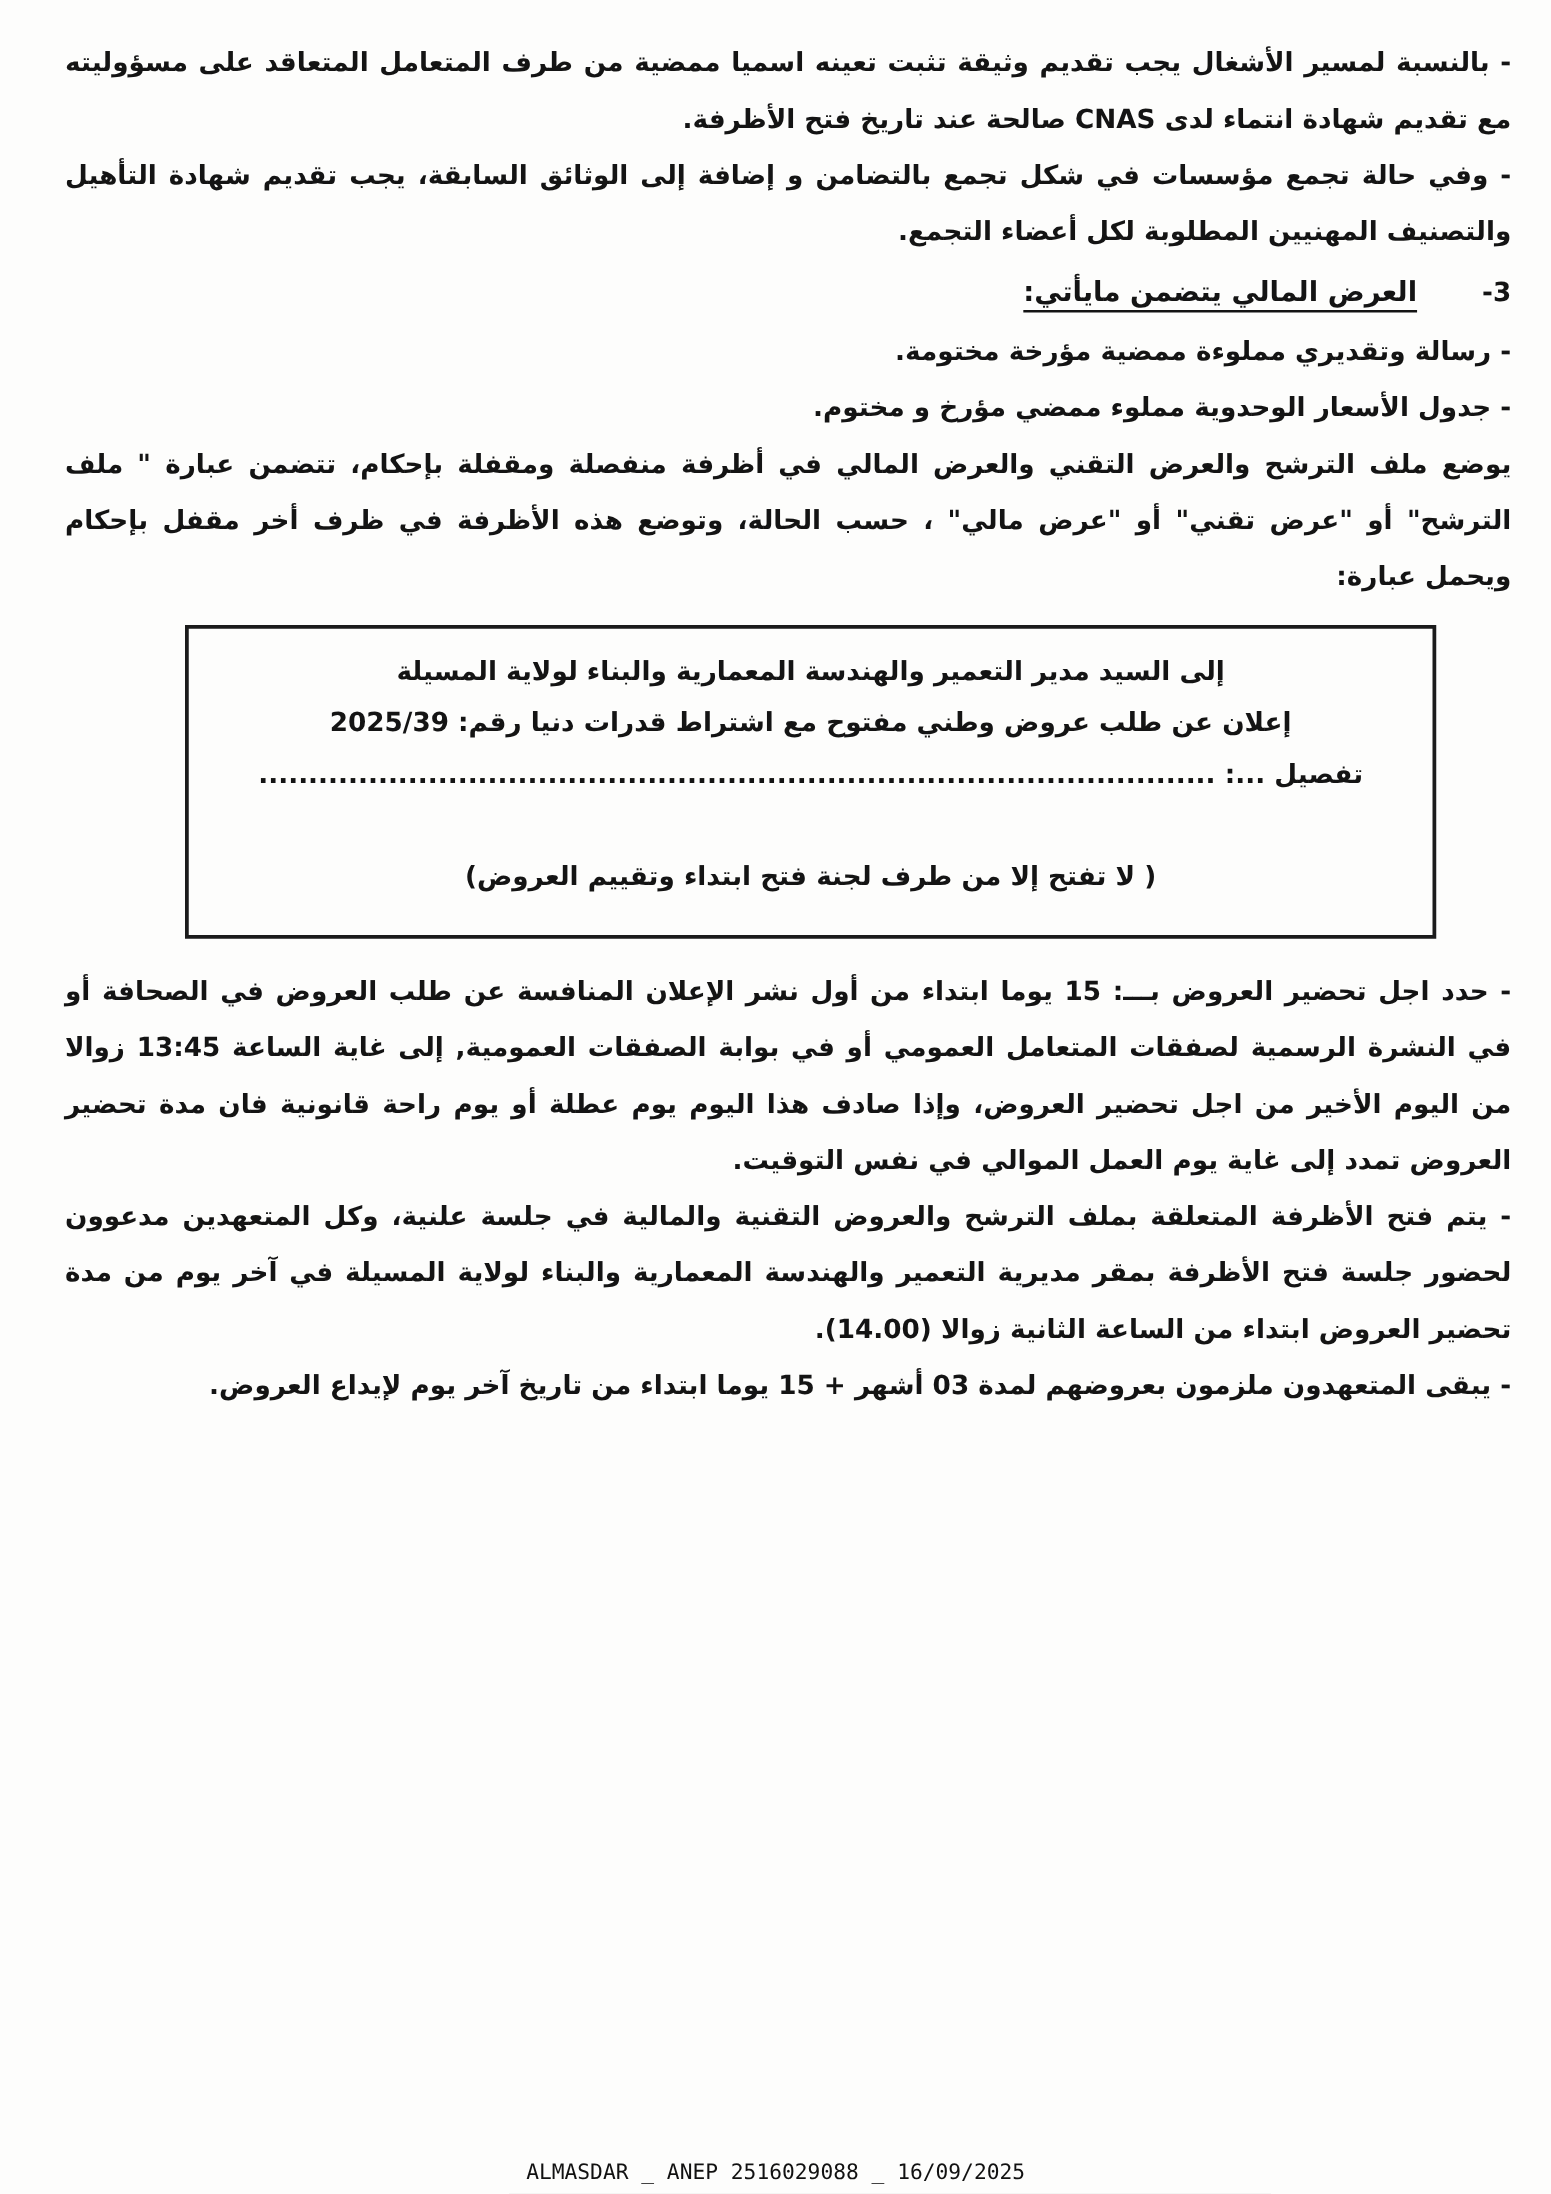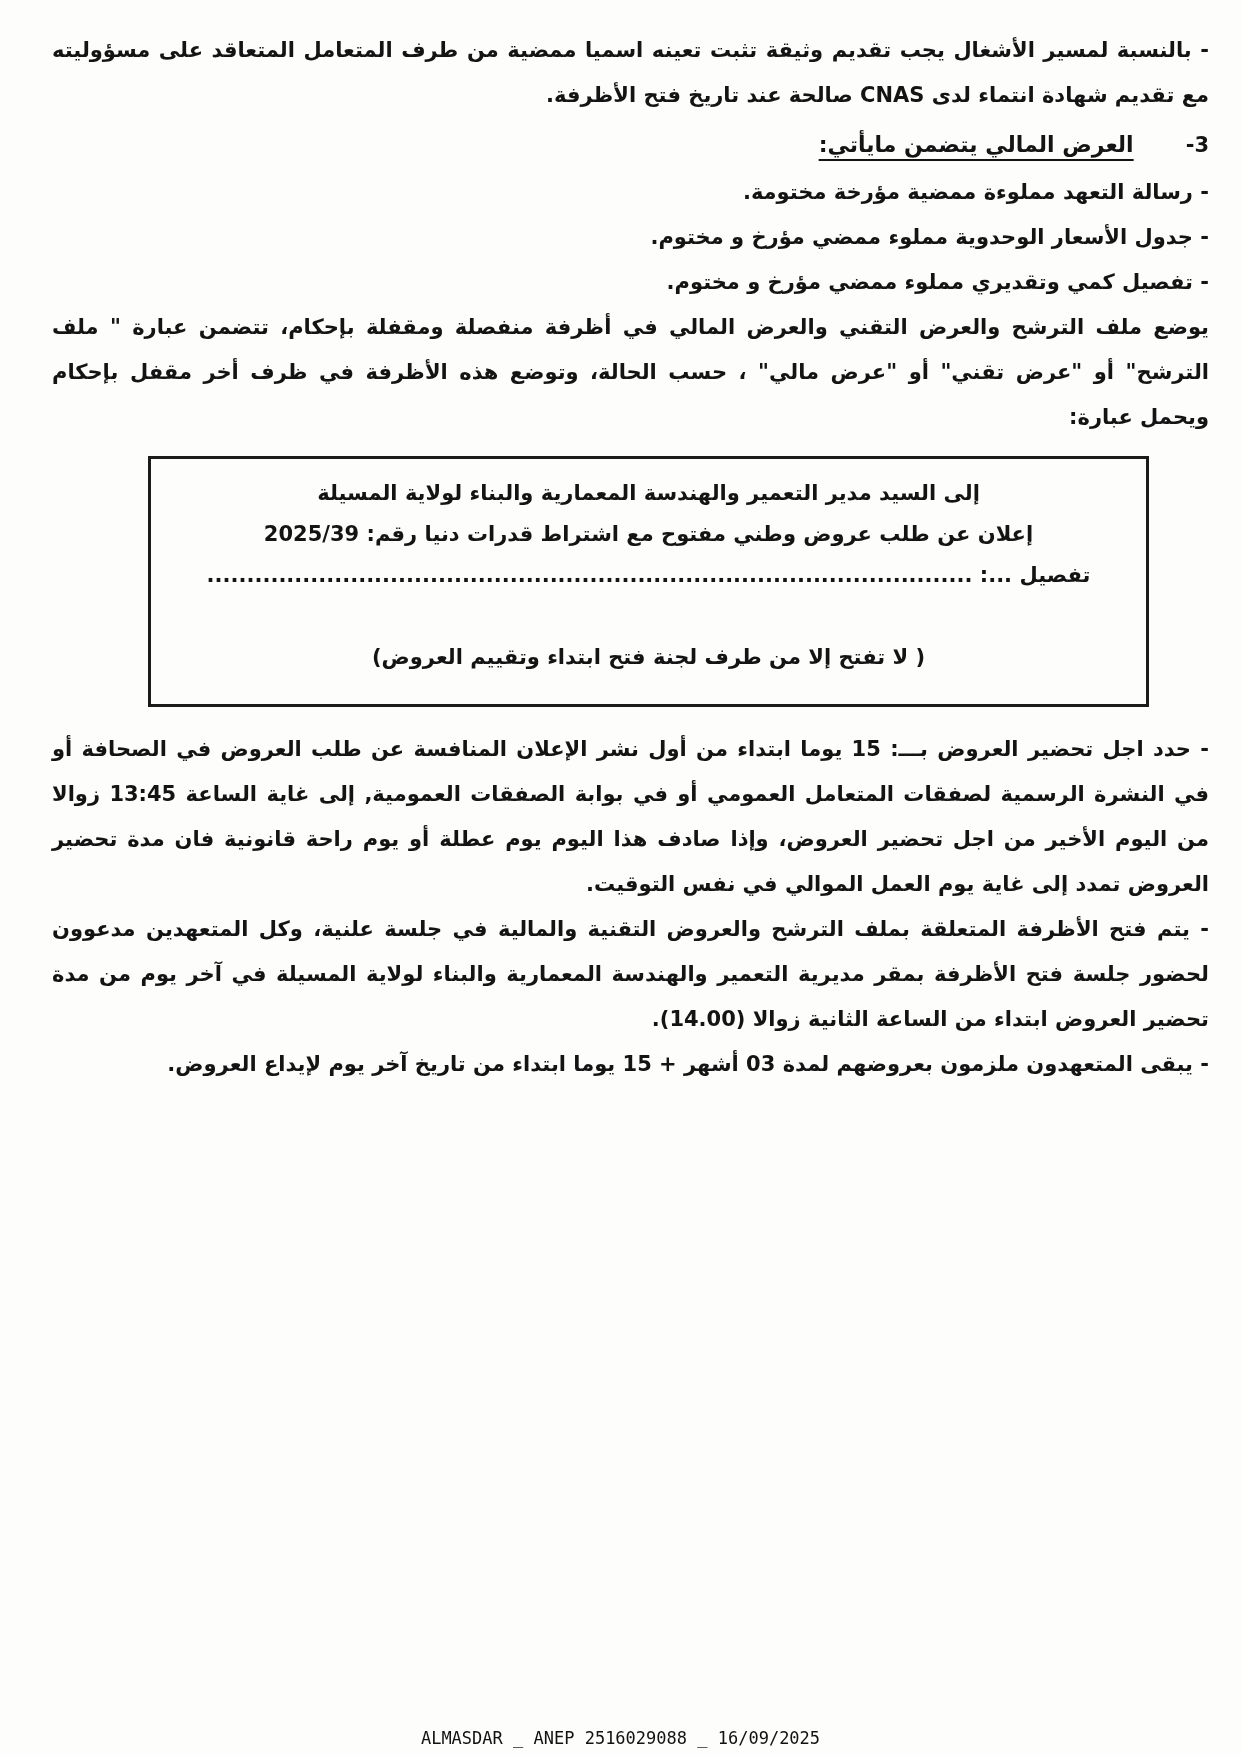"- وفي حالة تجمع مؤسسات" p.para { html: none -> <p>- وفي حالة تجمع مؤسسات في شكل تجمع بالتضامن و إضافة إلى الوثائق السابقة، يجب تقديم شهادة التأهيل والتصنيف المهنيين المطلوبة لكل أعضاء التجمع.</p> }
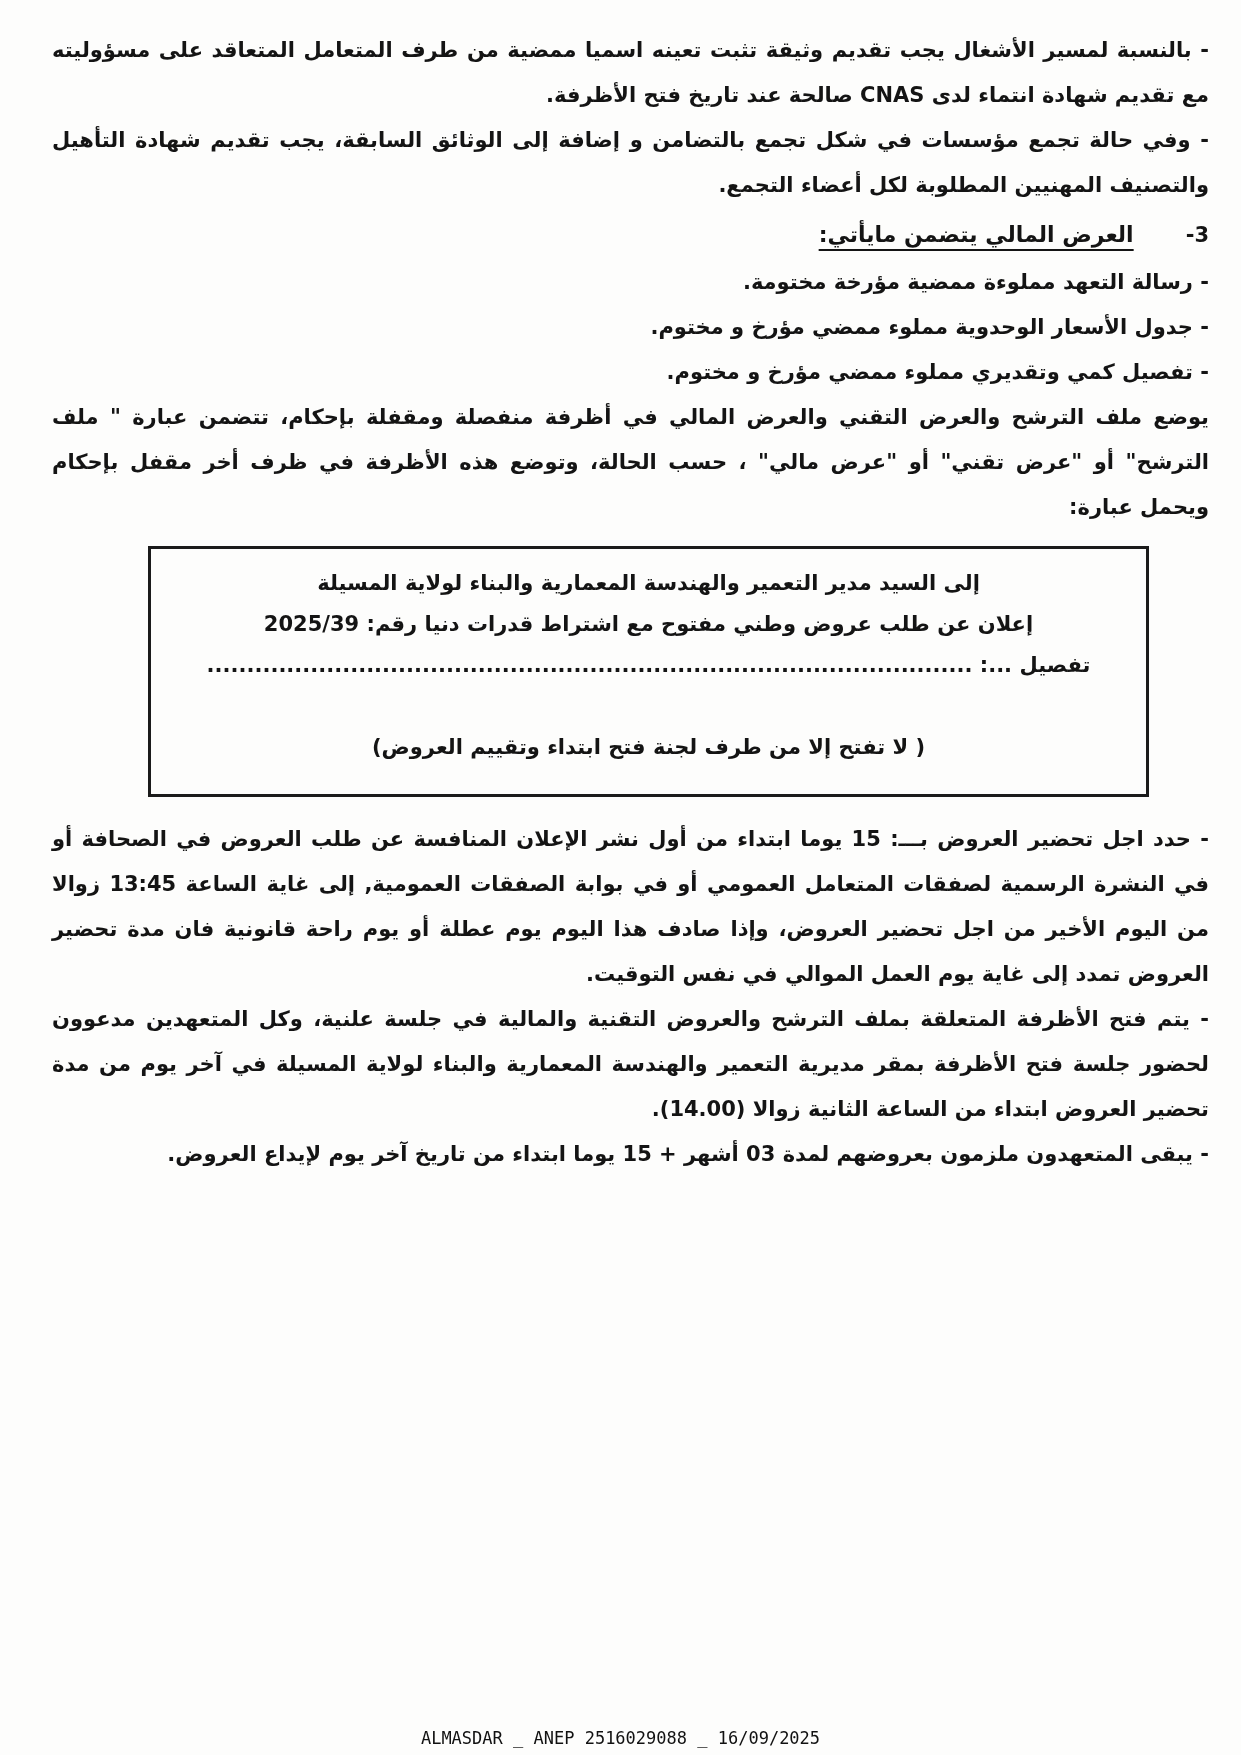"- رسالة التعهد مملوءة ممضية" p { text: التعهد -> وتقديري }
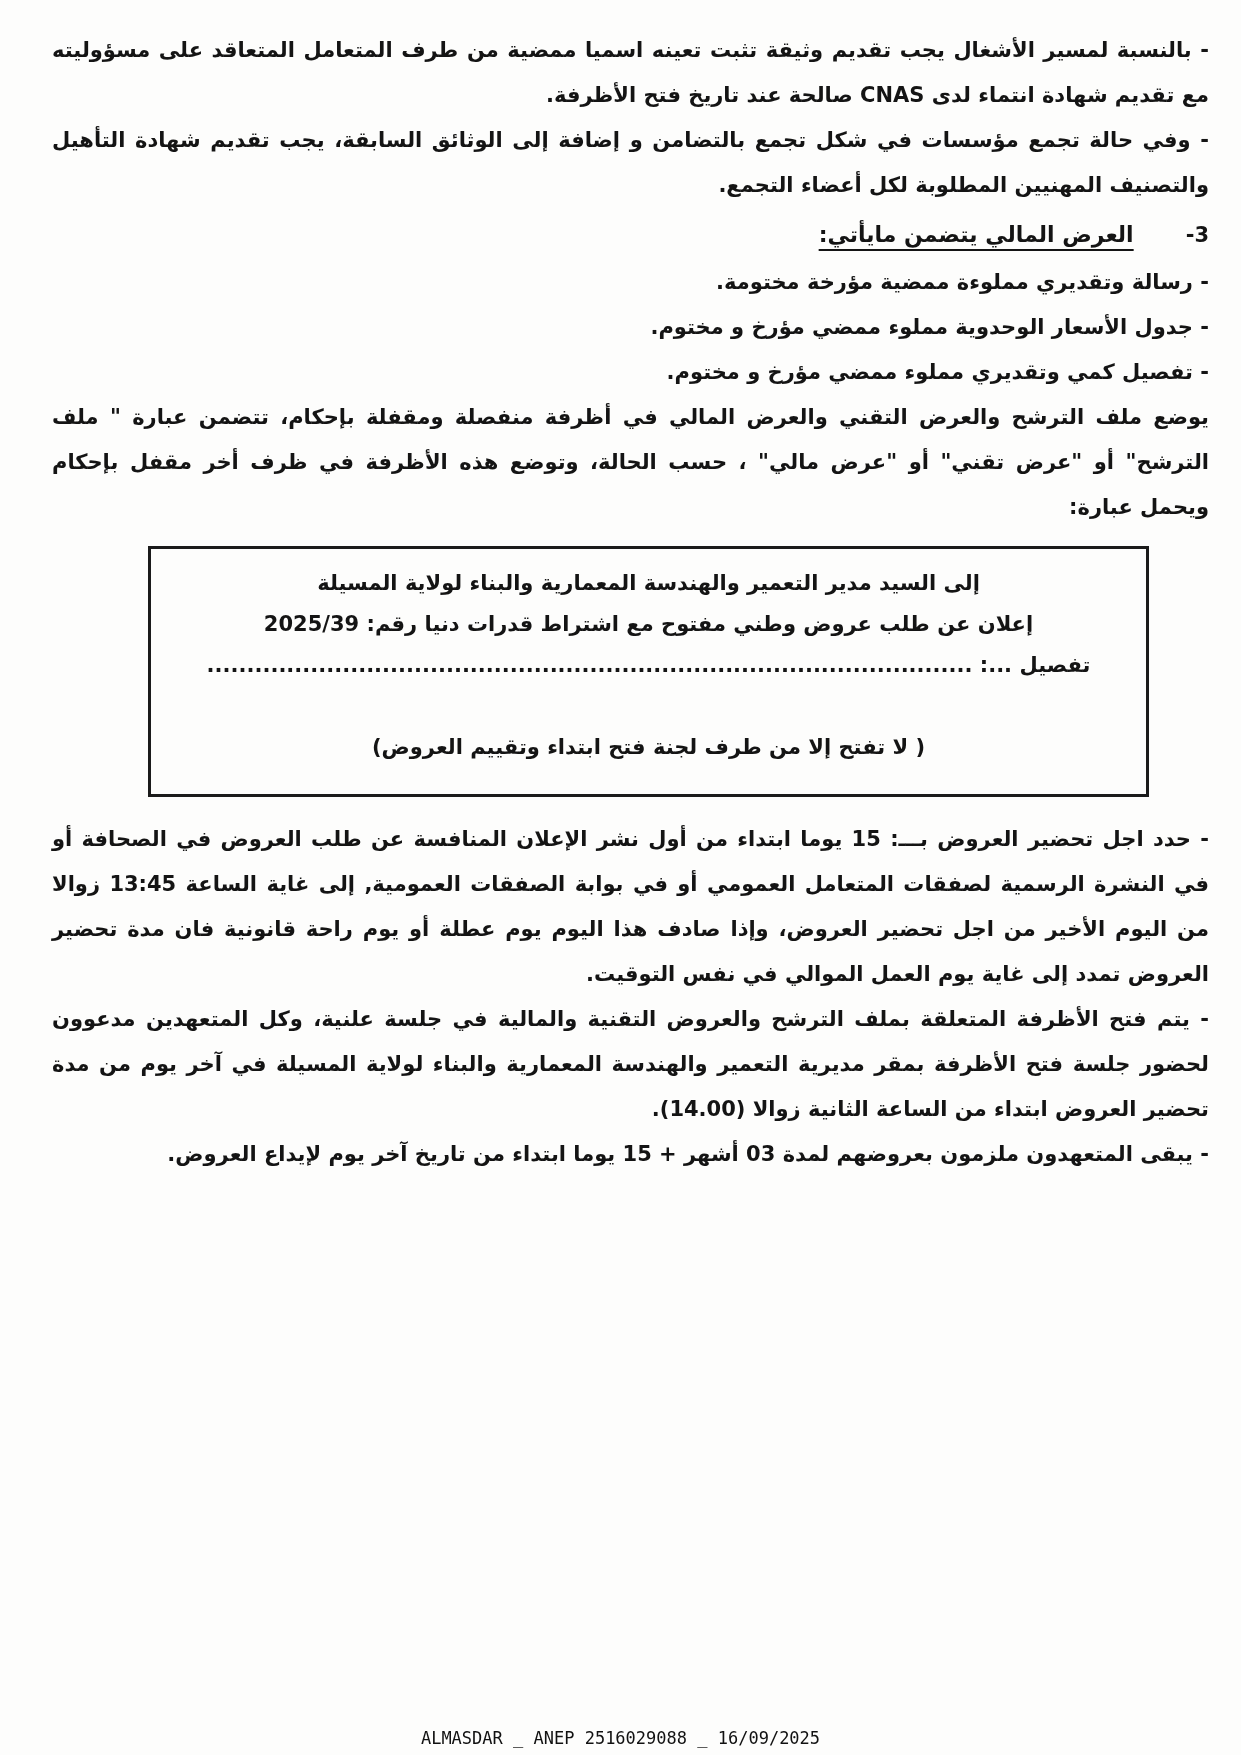"- تفصيل كمي وتقديري مملوء" p { html: <p>- تفصيل كمي وتقديري مملوء ممضي مؤرخ و مختوم.</p> -> none }
